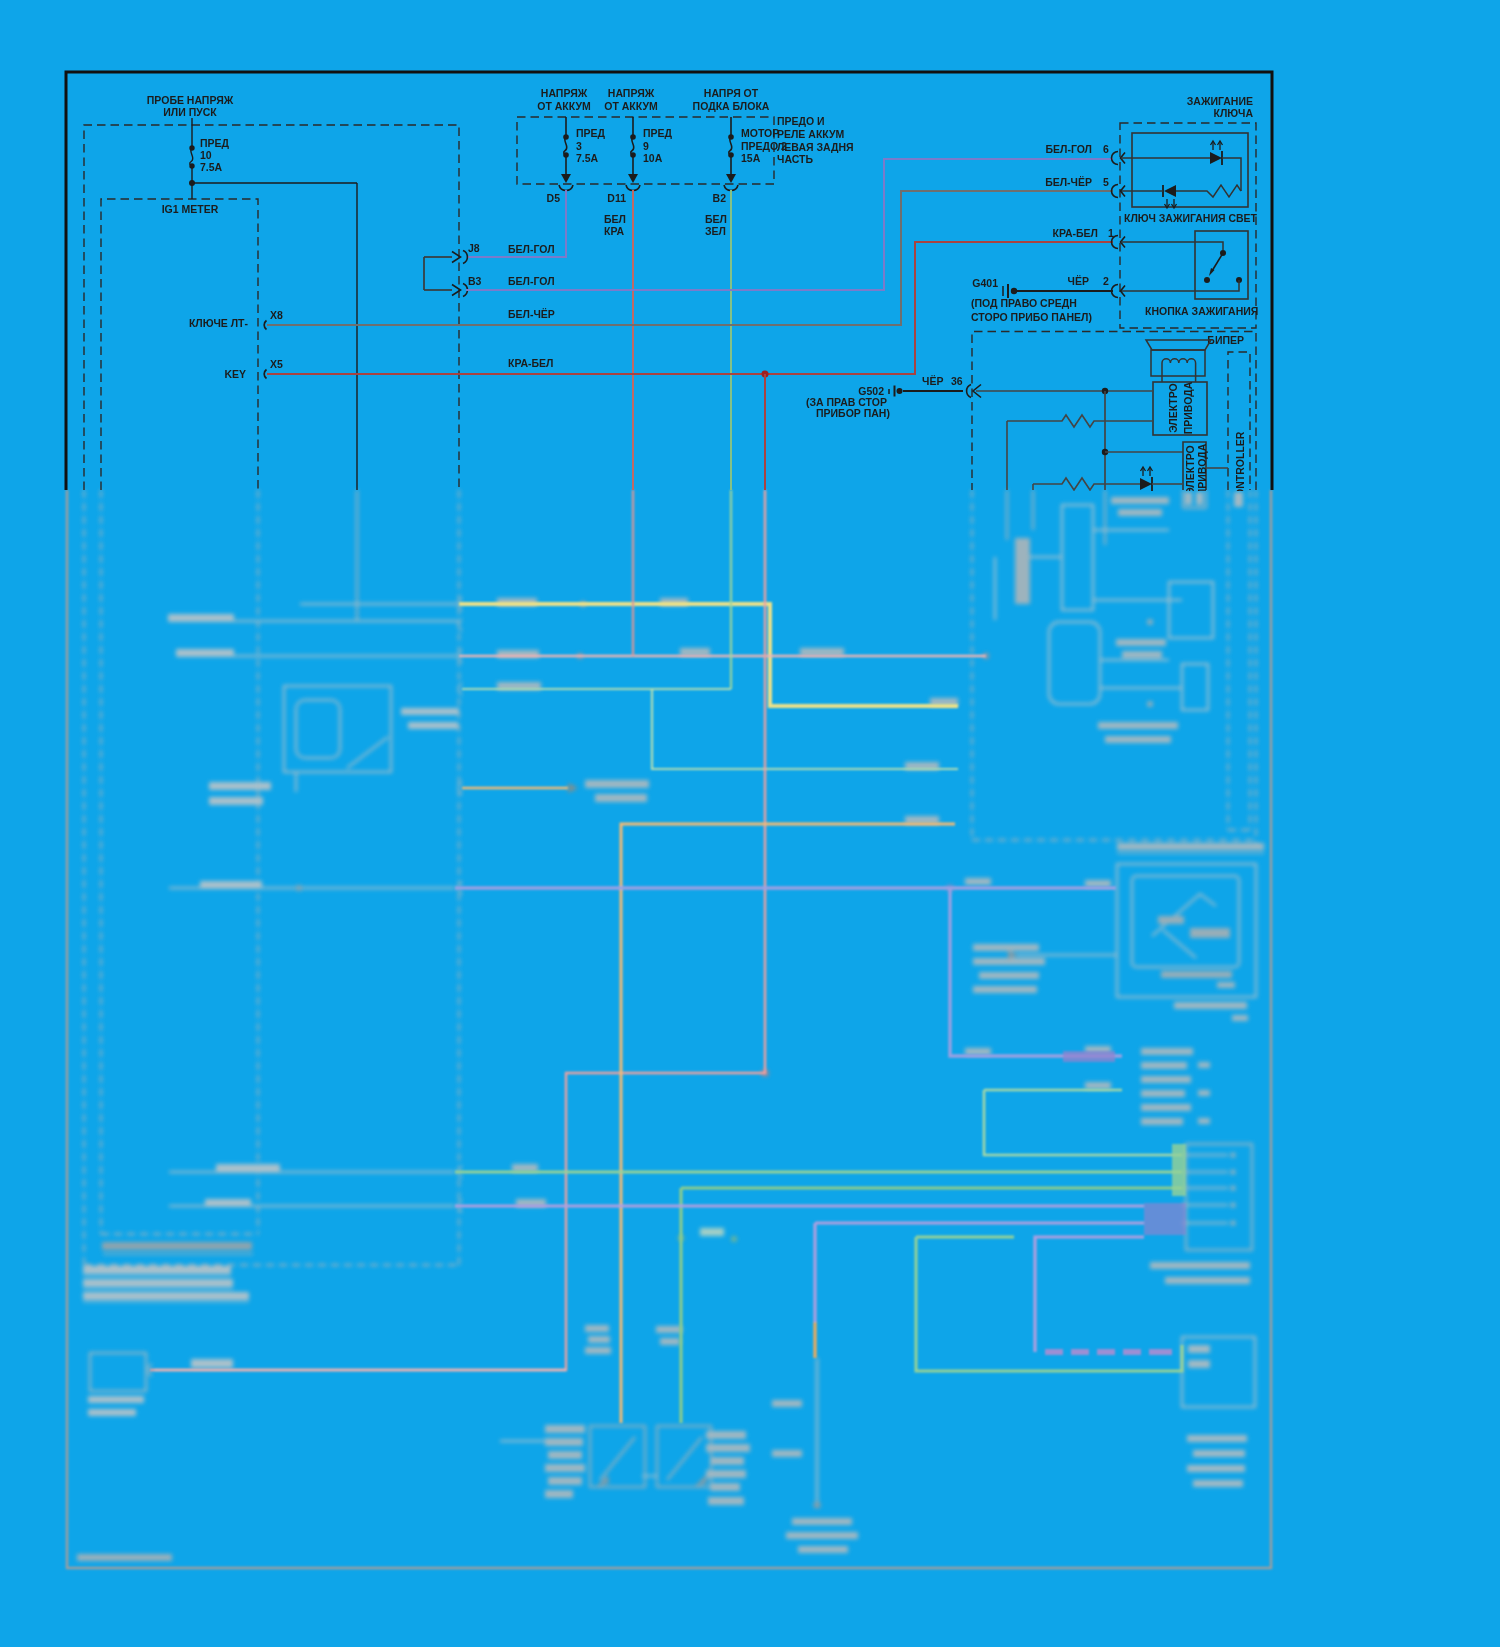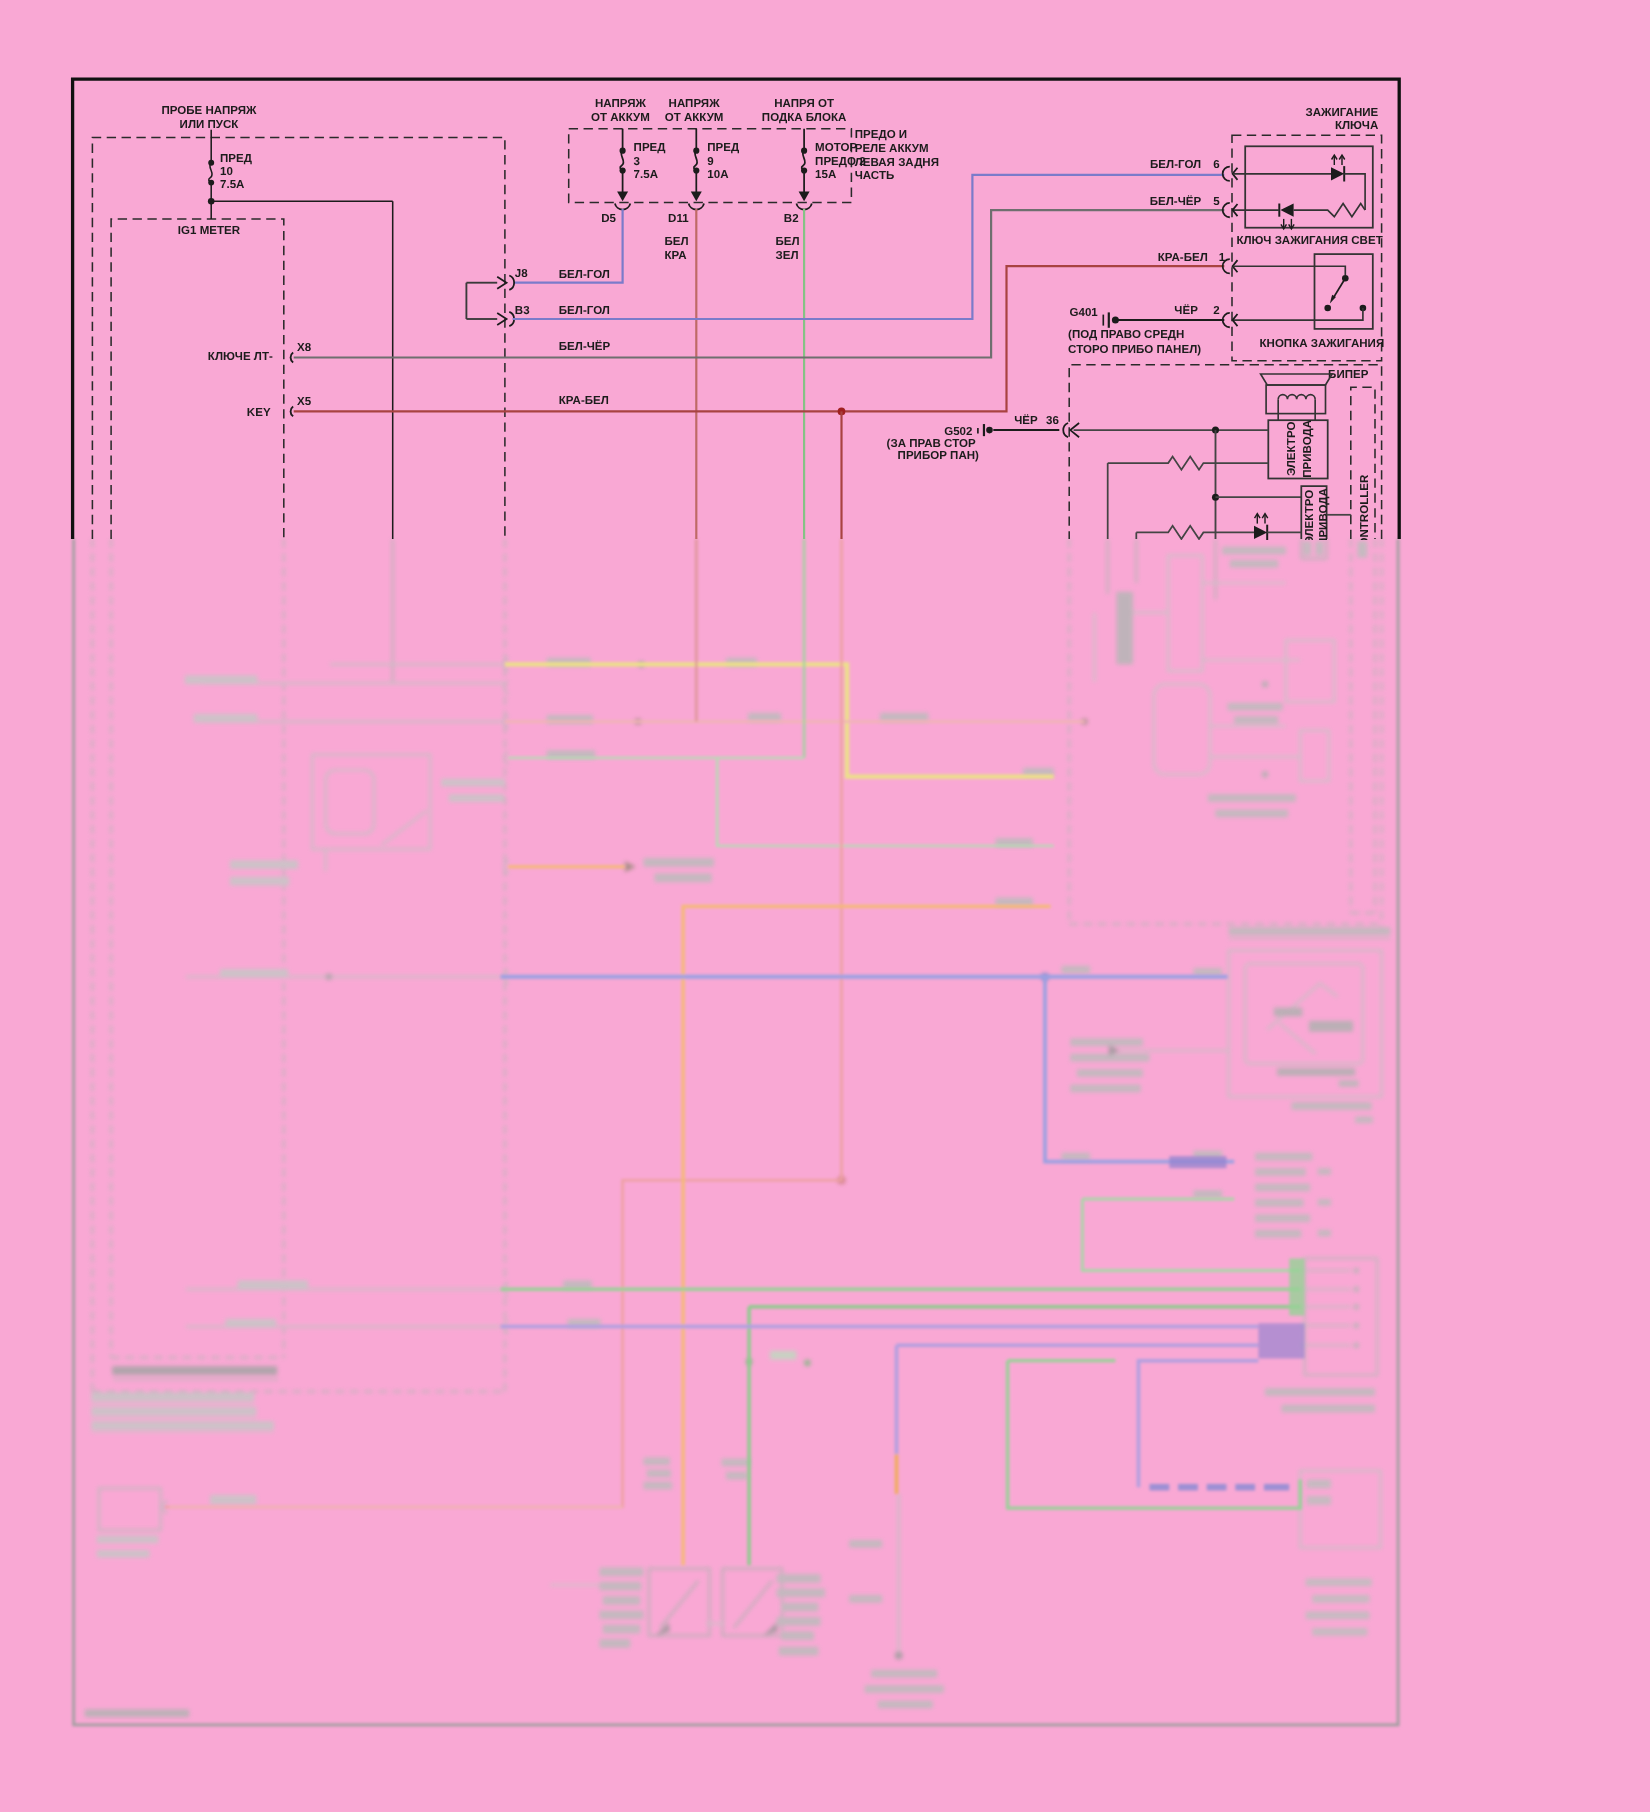"ПРОБЕ НАПРЯЖ" #page { background: #f9a8d4 -> #0ea5e9 }
